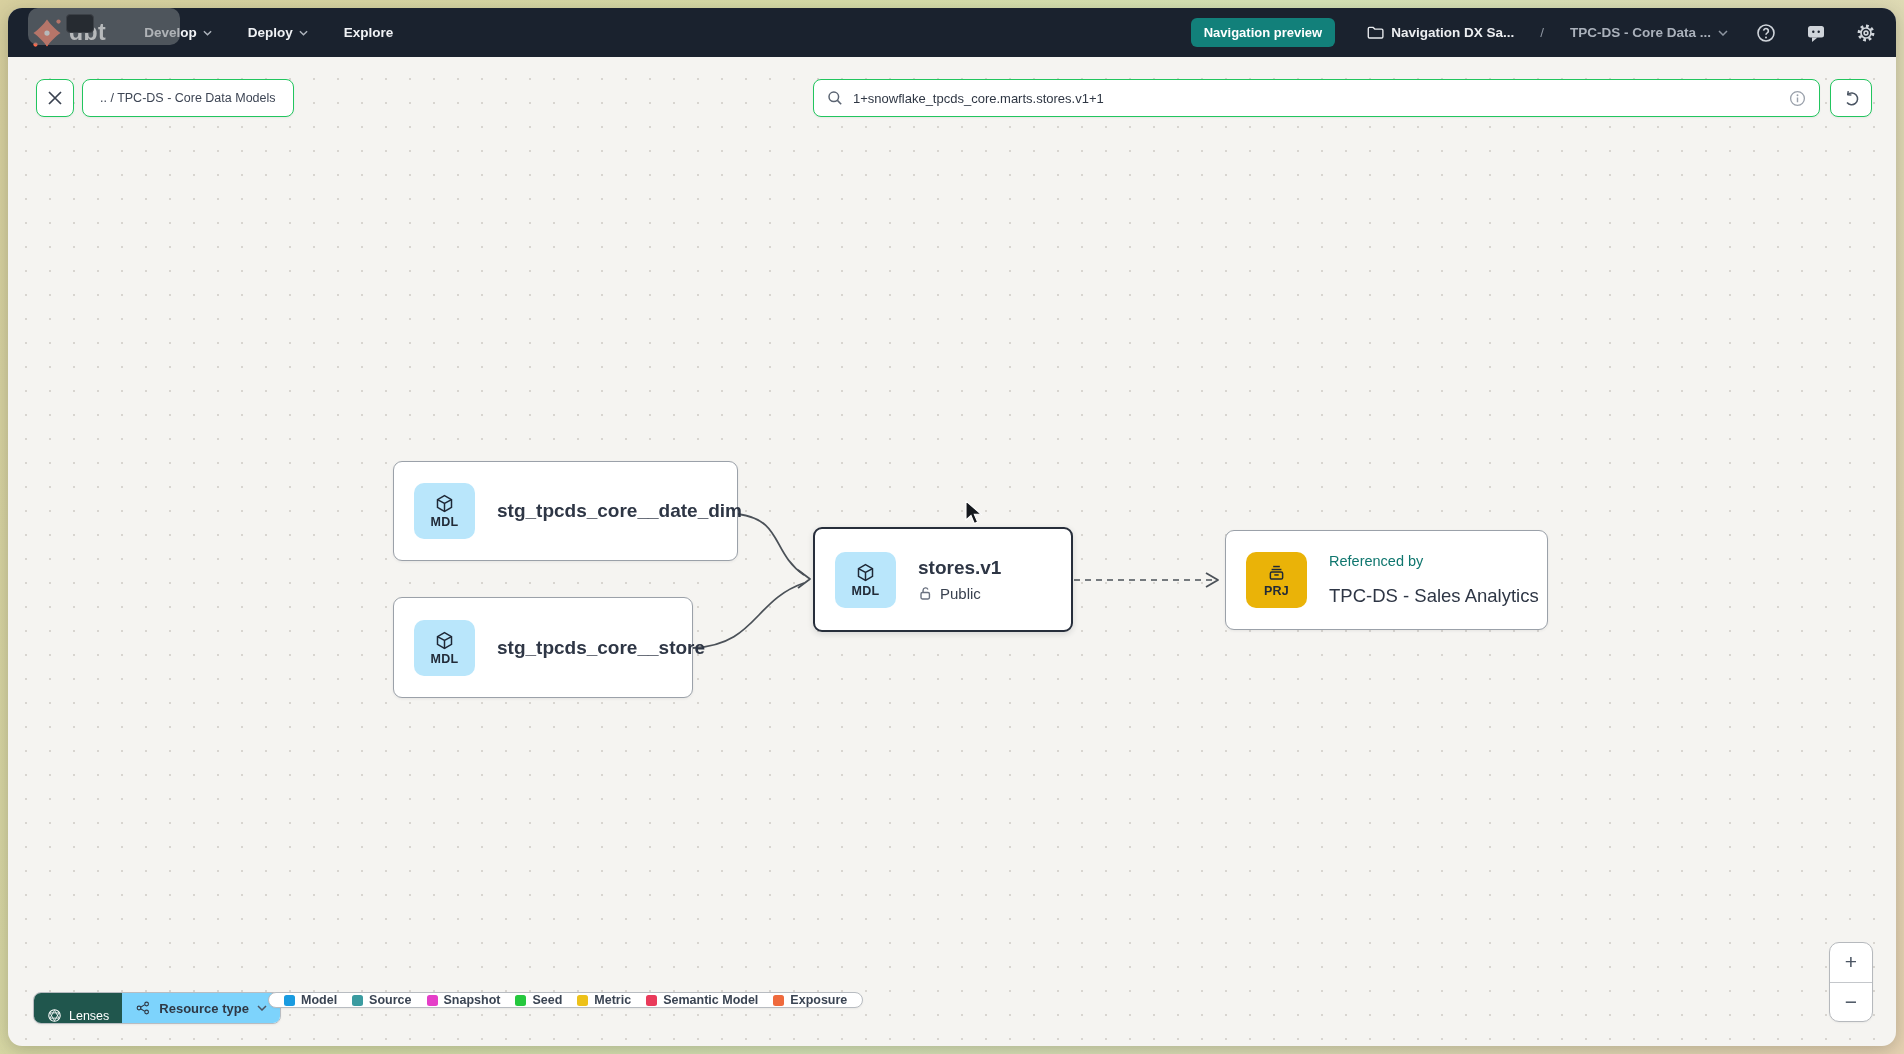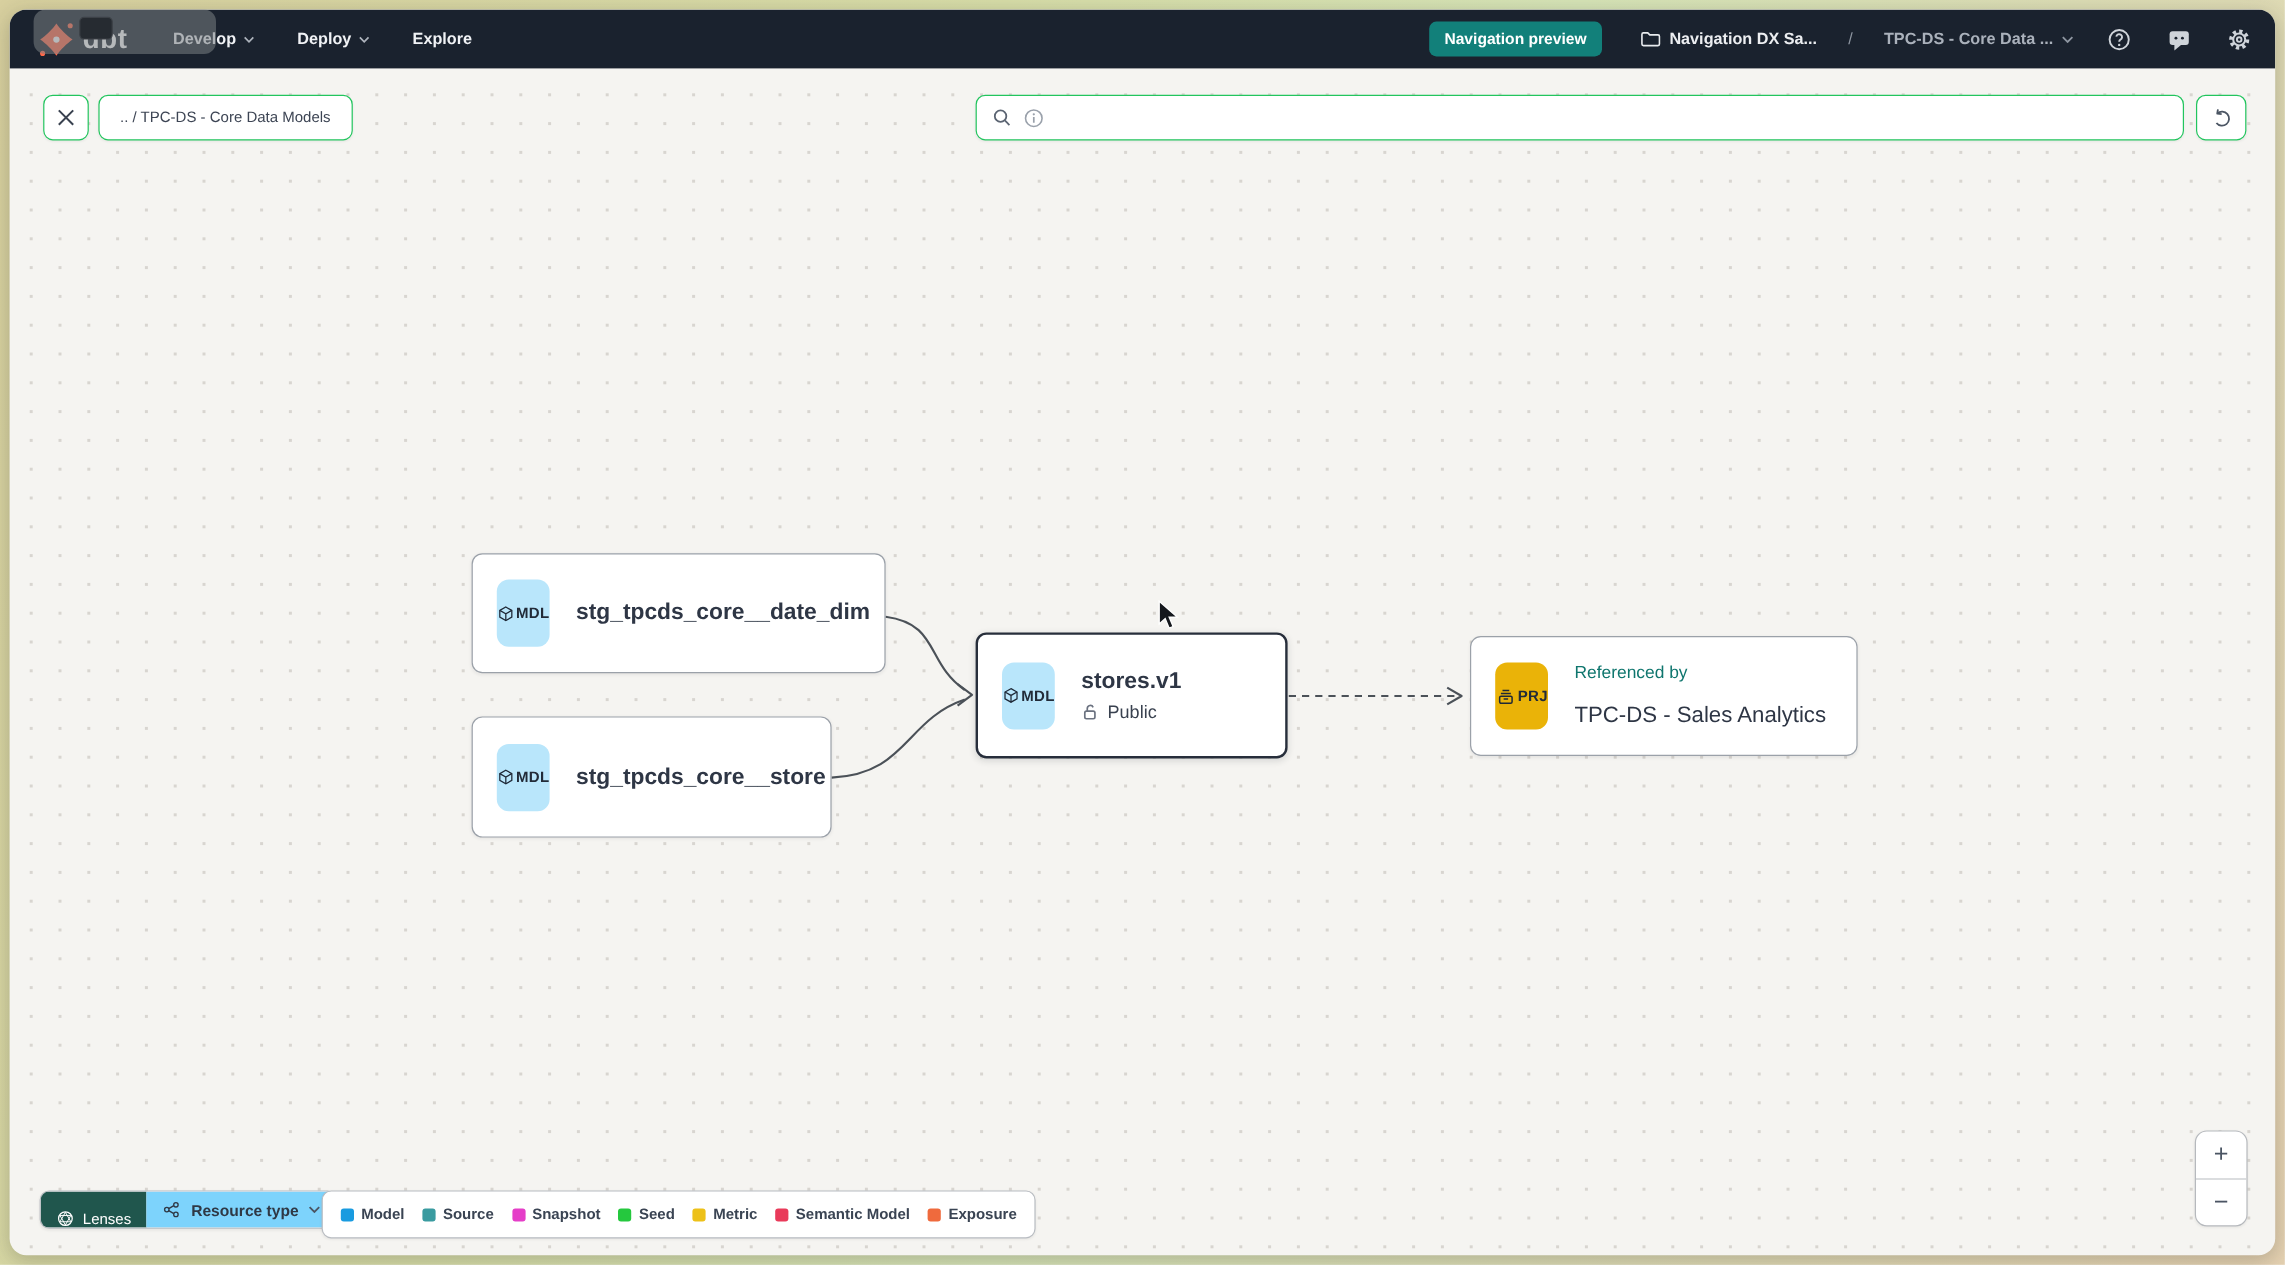"1+snowflake_tpcds_core.marts.stores.v1+1" span.query { html: none -> <span>1+snowflake_tpcds_core.marts.stores.v1+1</span> }
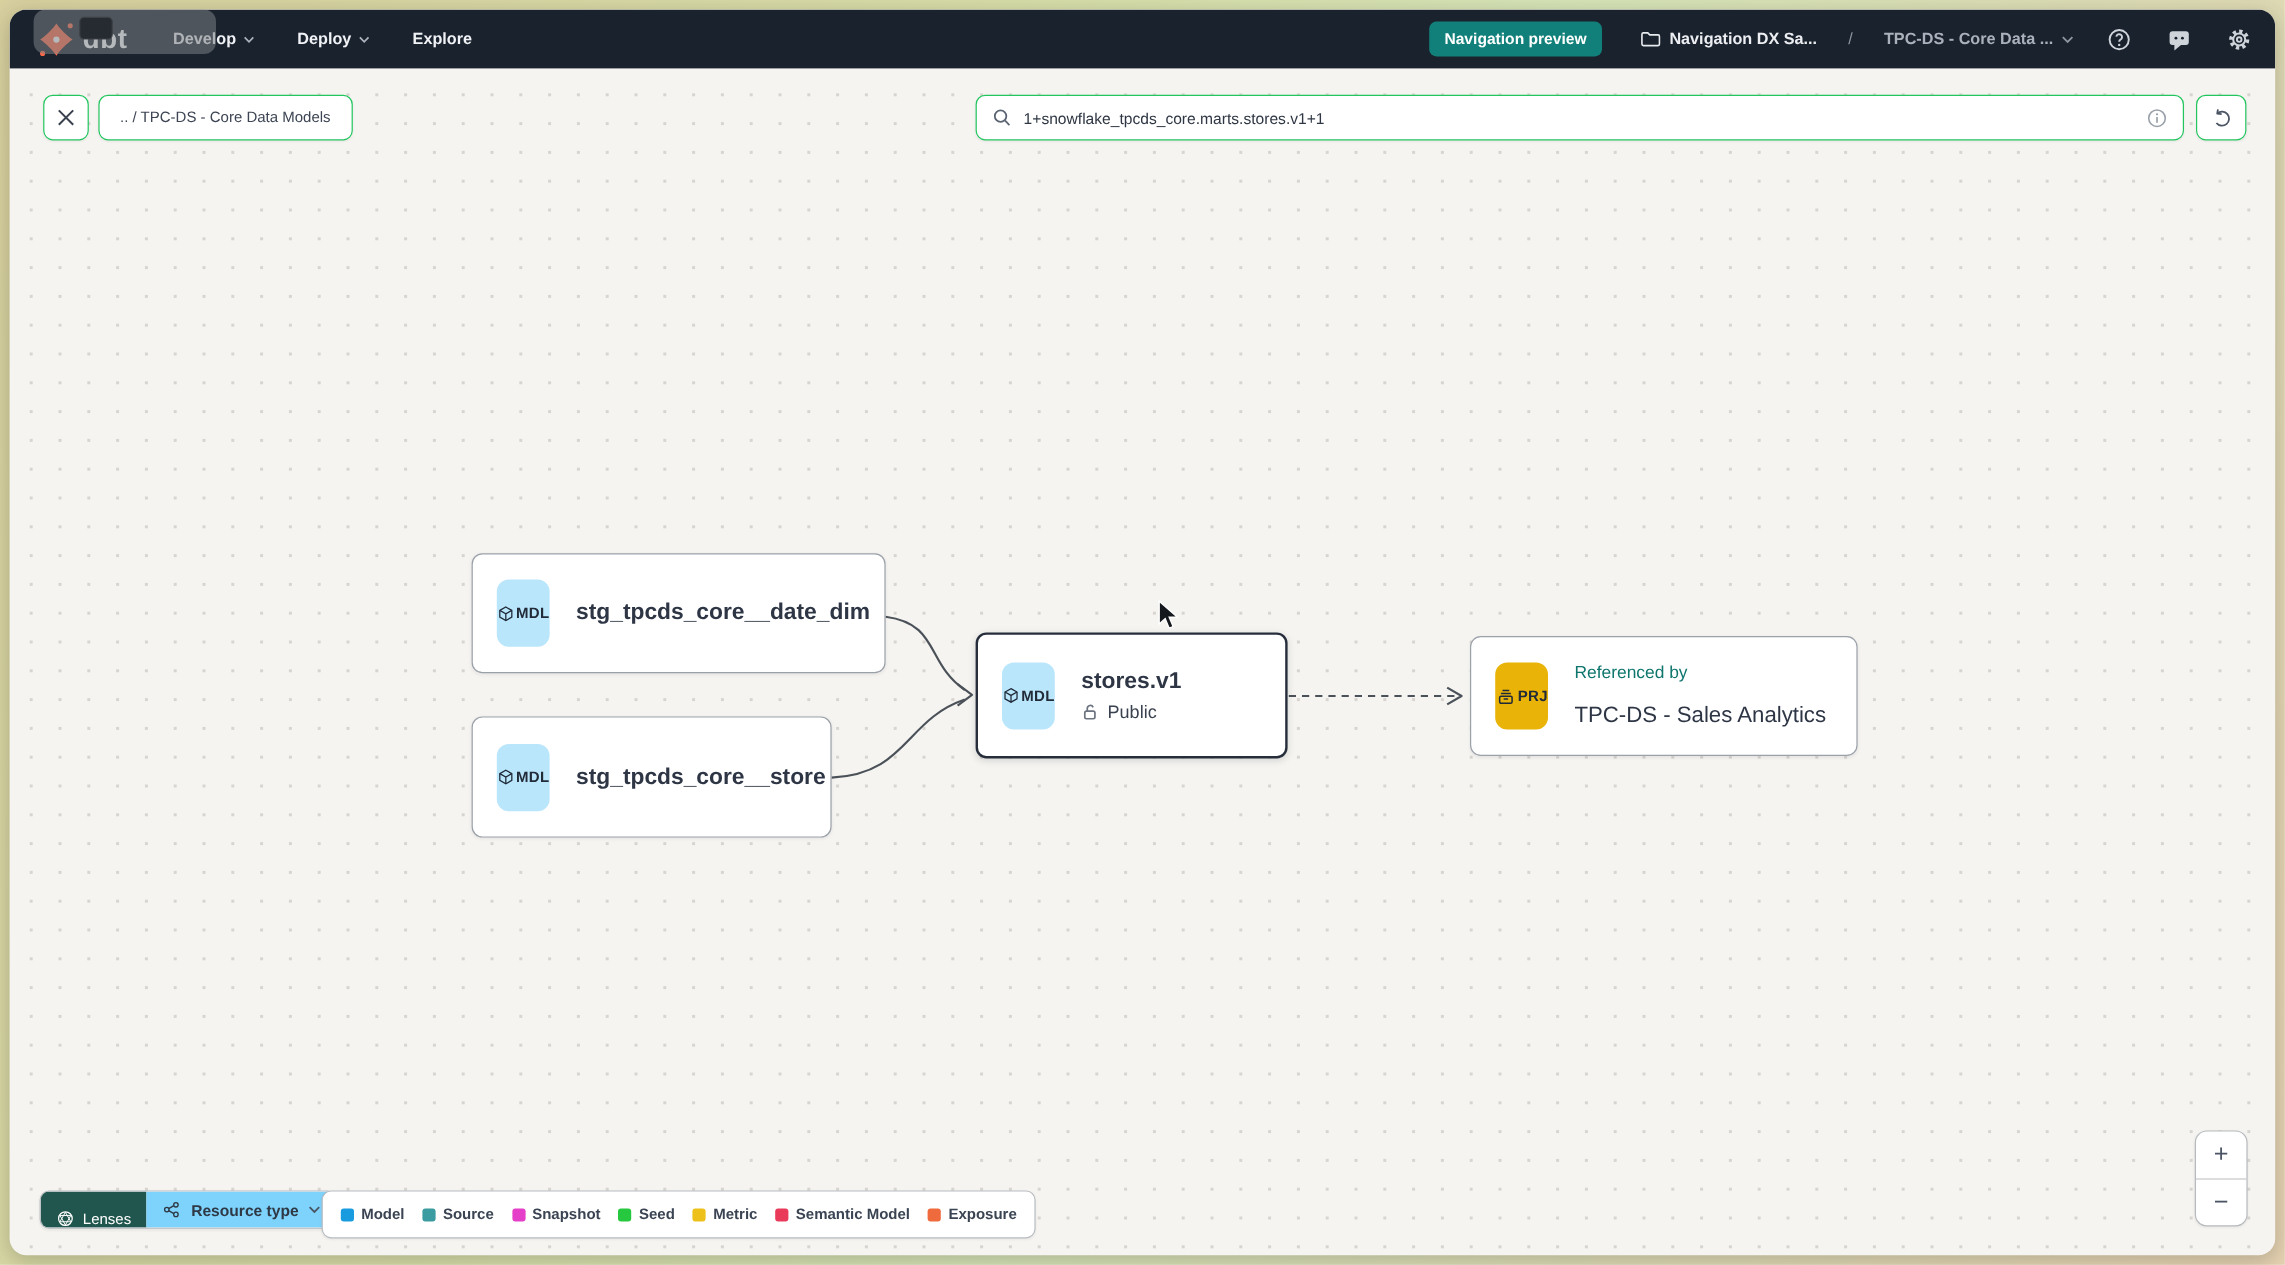"MDL" .tile { flex-direction: none -> column; width: 44px -> 61px }
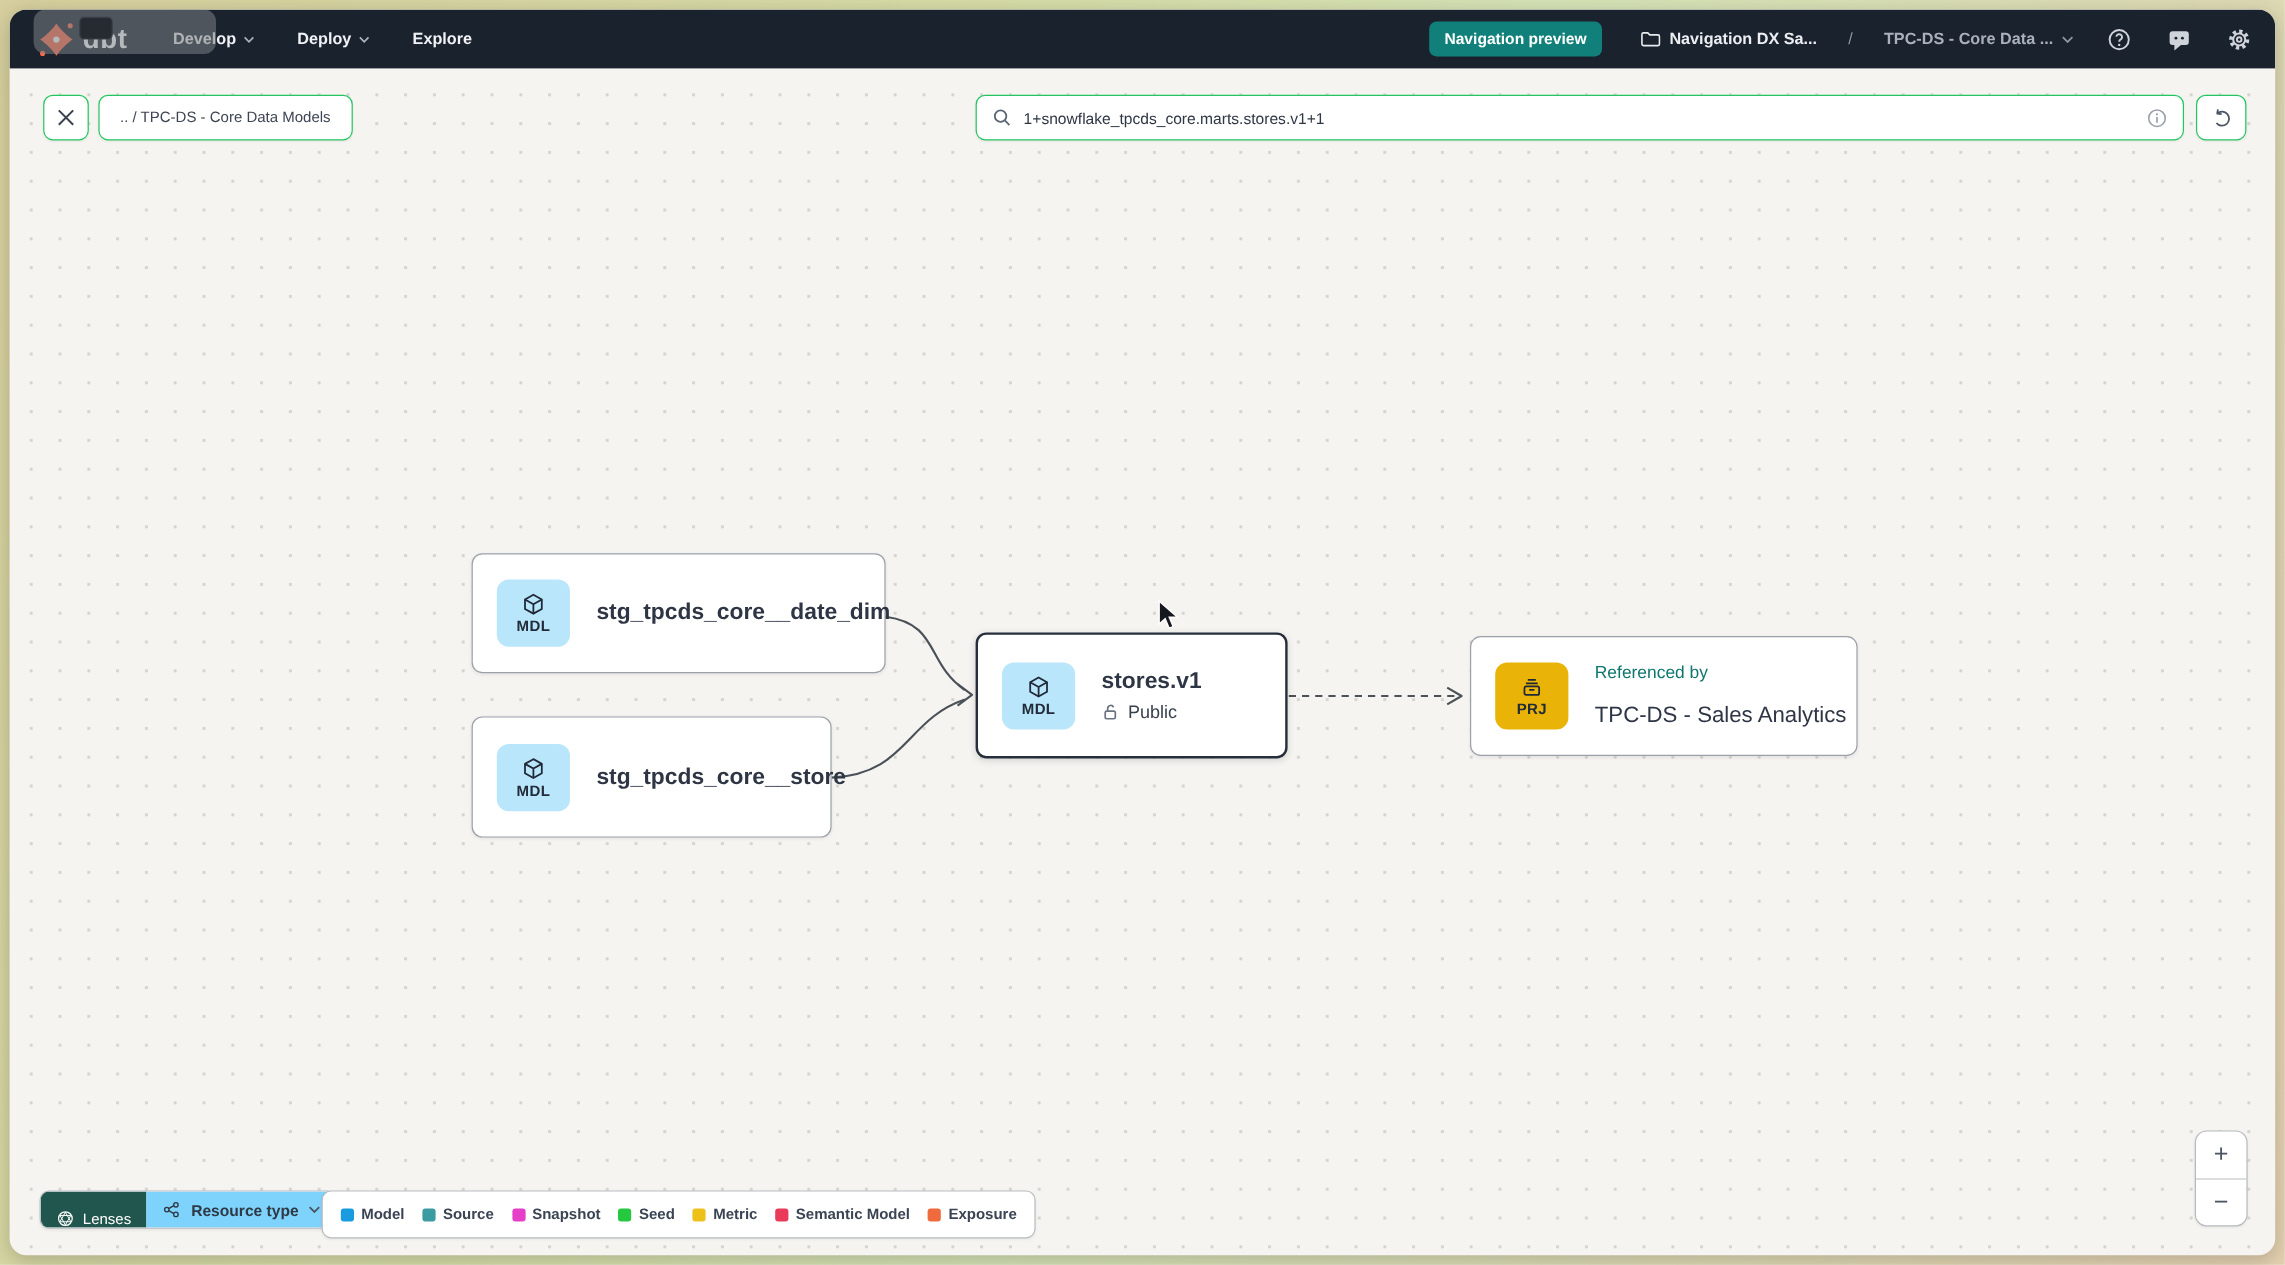"Model" .legend-box { height: 40px -> 16px }
